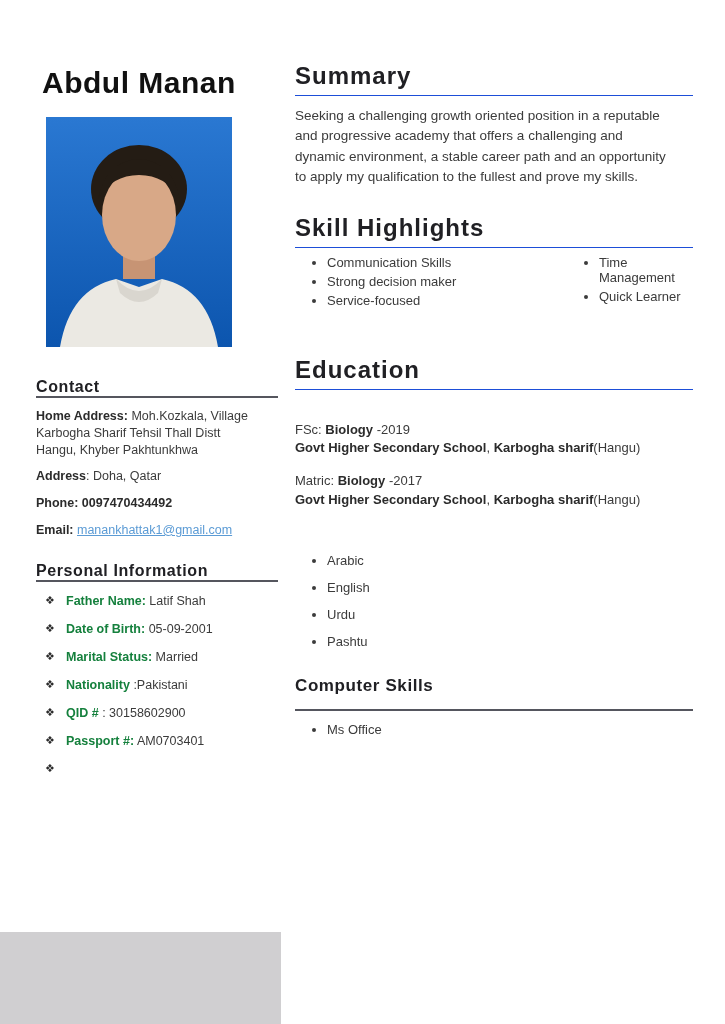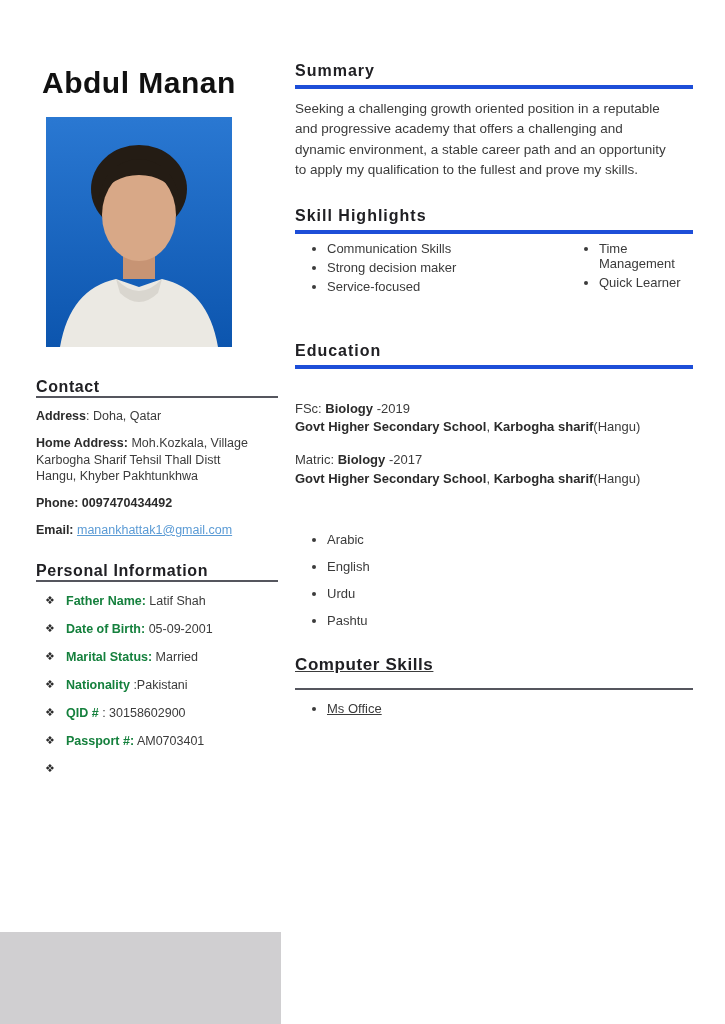"Summary" h2.big { border-bottom: 4px solid #1d4ed8 -> 1px solid #1d4ed8; font-size: 16px -> 24px }
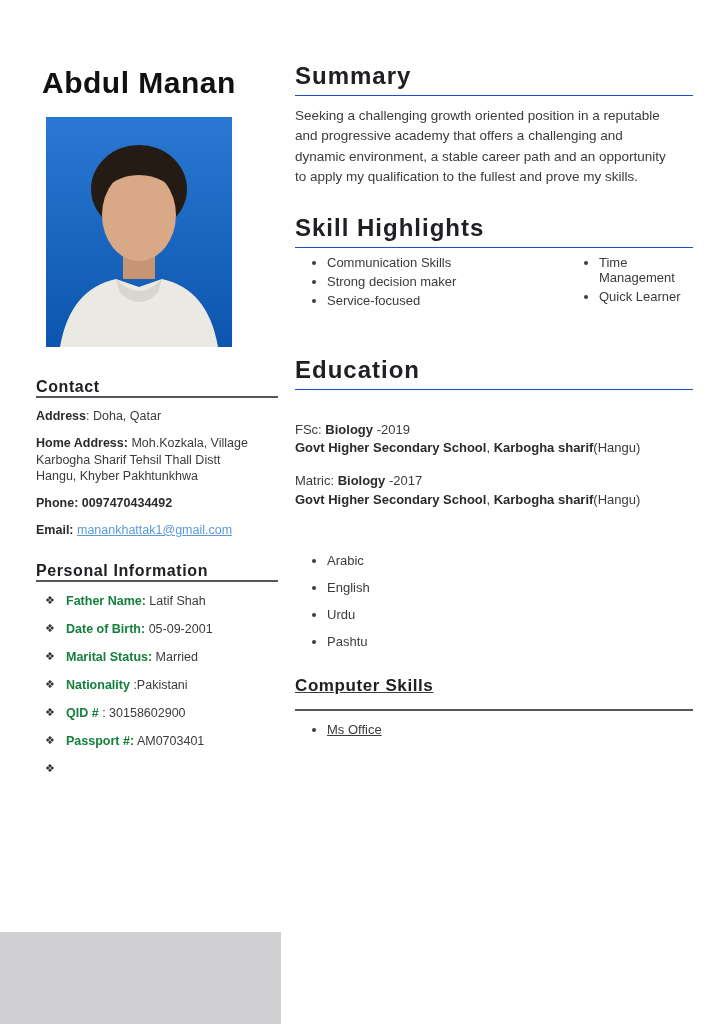"Address: Doha, Qatar" p.crow { order: before "Home Address: Moh.Kozkala, Village" -> after "Home Address: Moh.Kozkala, Village" }
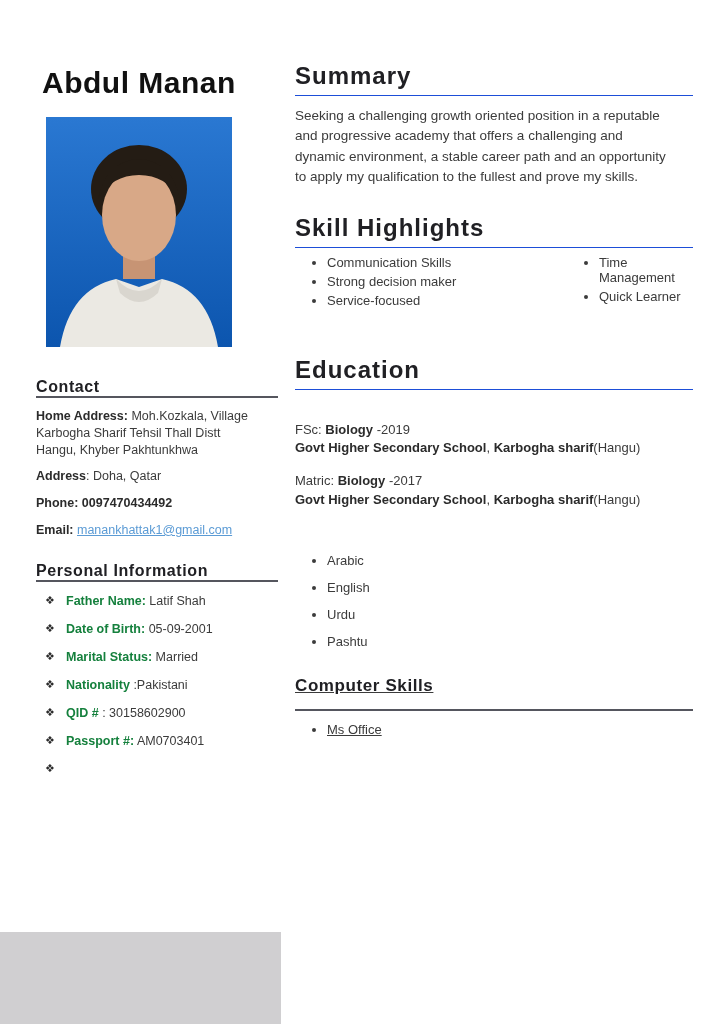"Computer Skills" .sec-computer { text-decoration: underline -> none }
